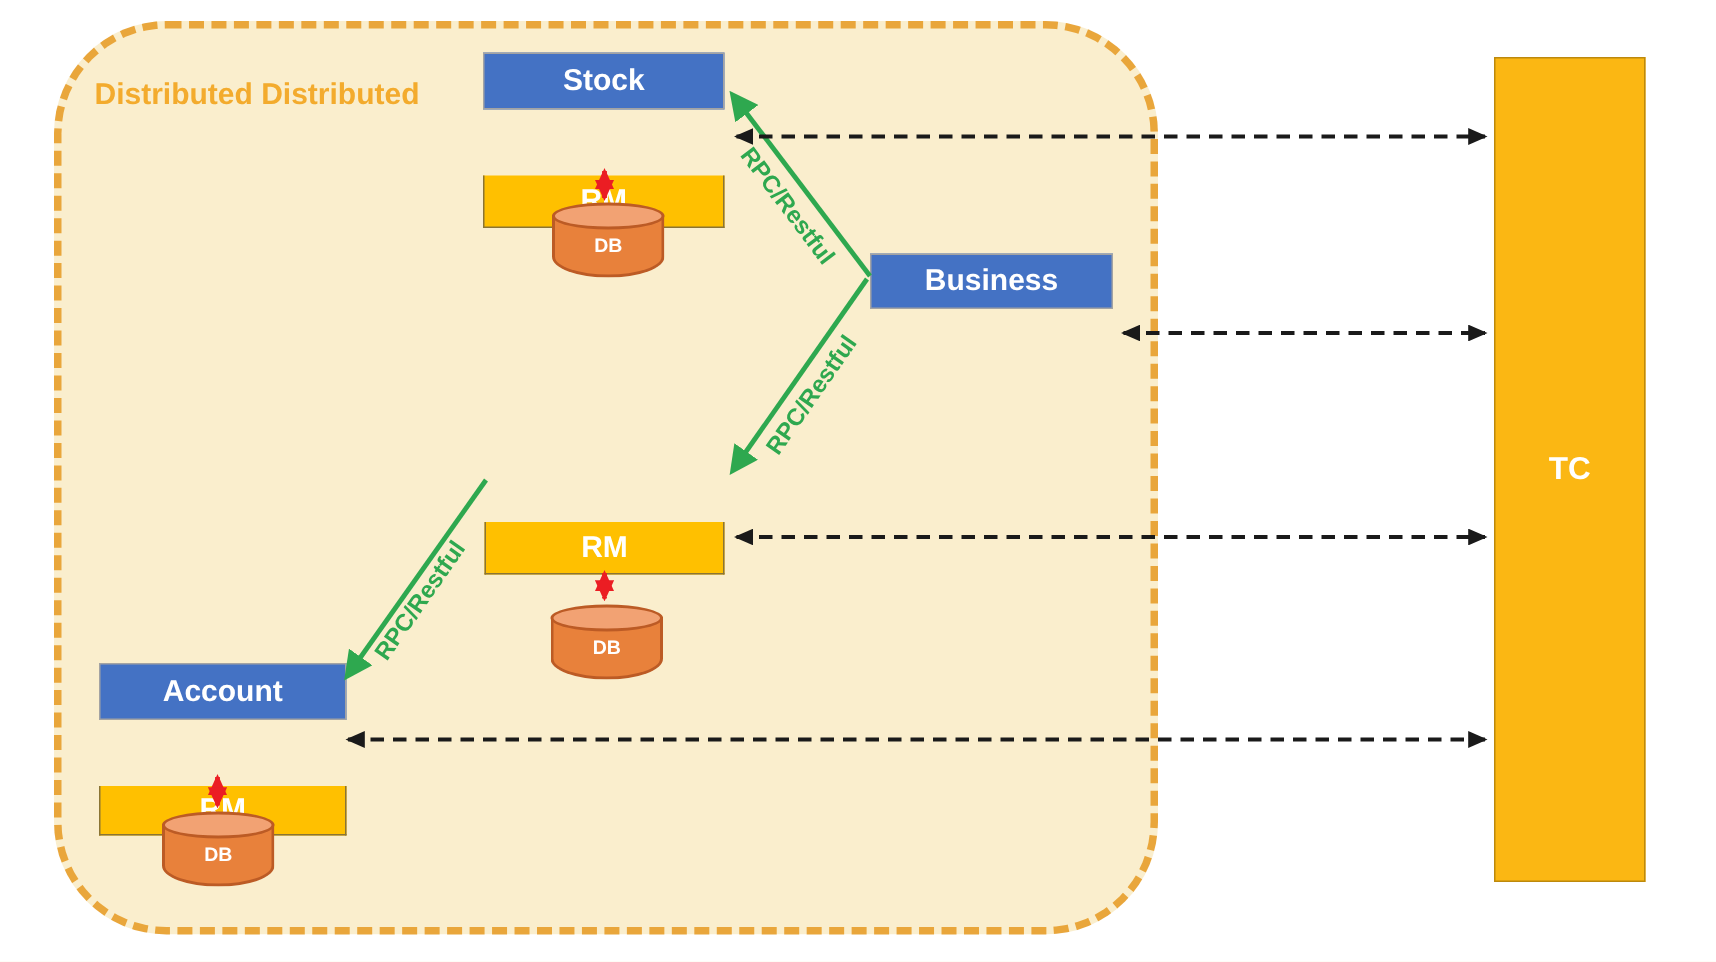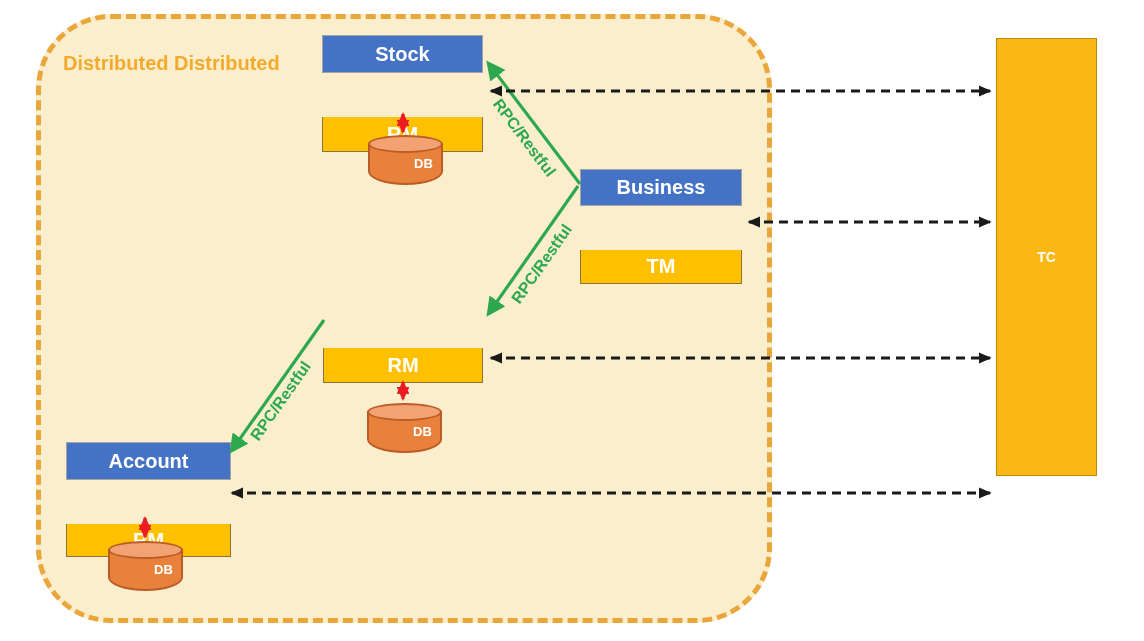"DB" .db { padding-left: 36px -> none }
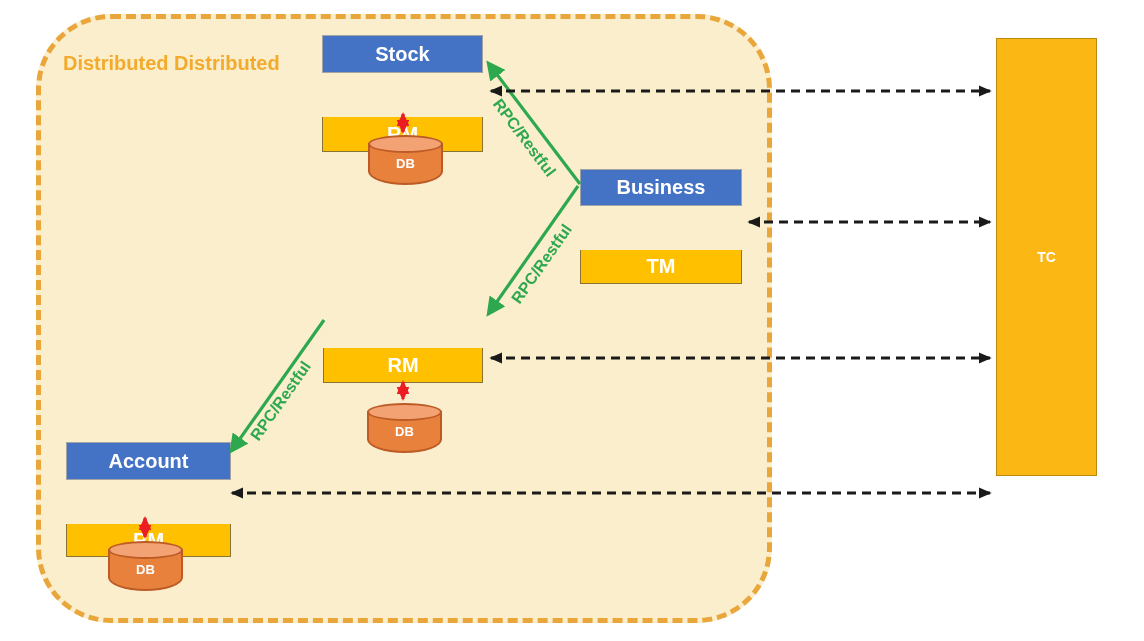"TM" div.band { html: <div>TM</div> -> none }
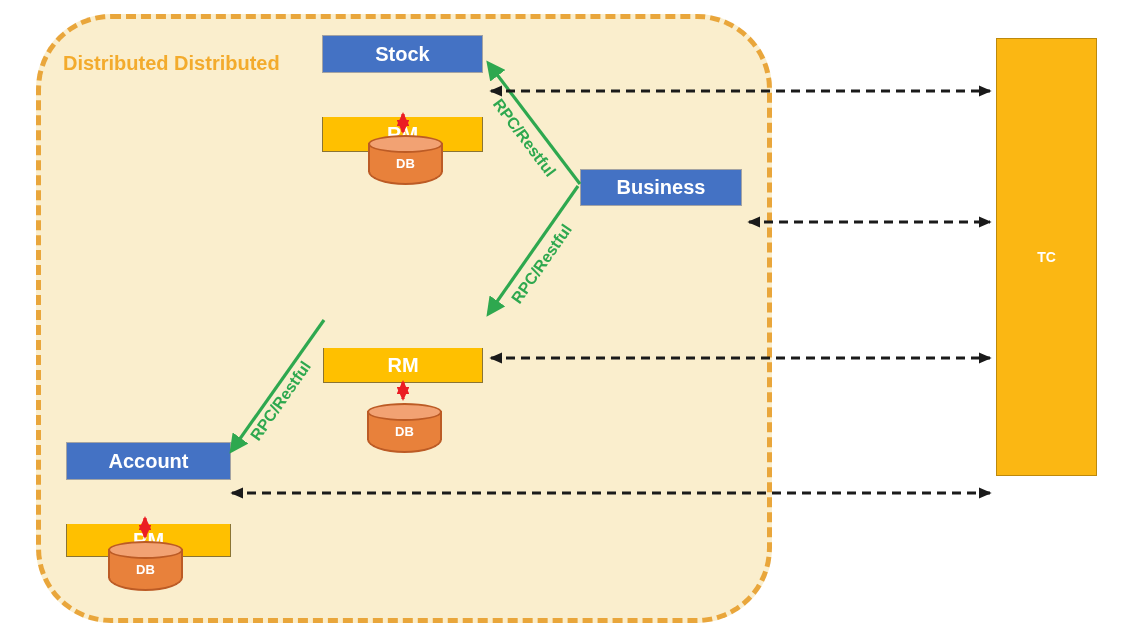"TC" .tc-bar { font-size: 14px -> 21px; height: 438px -> 550px }
